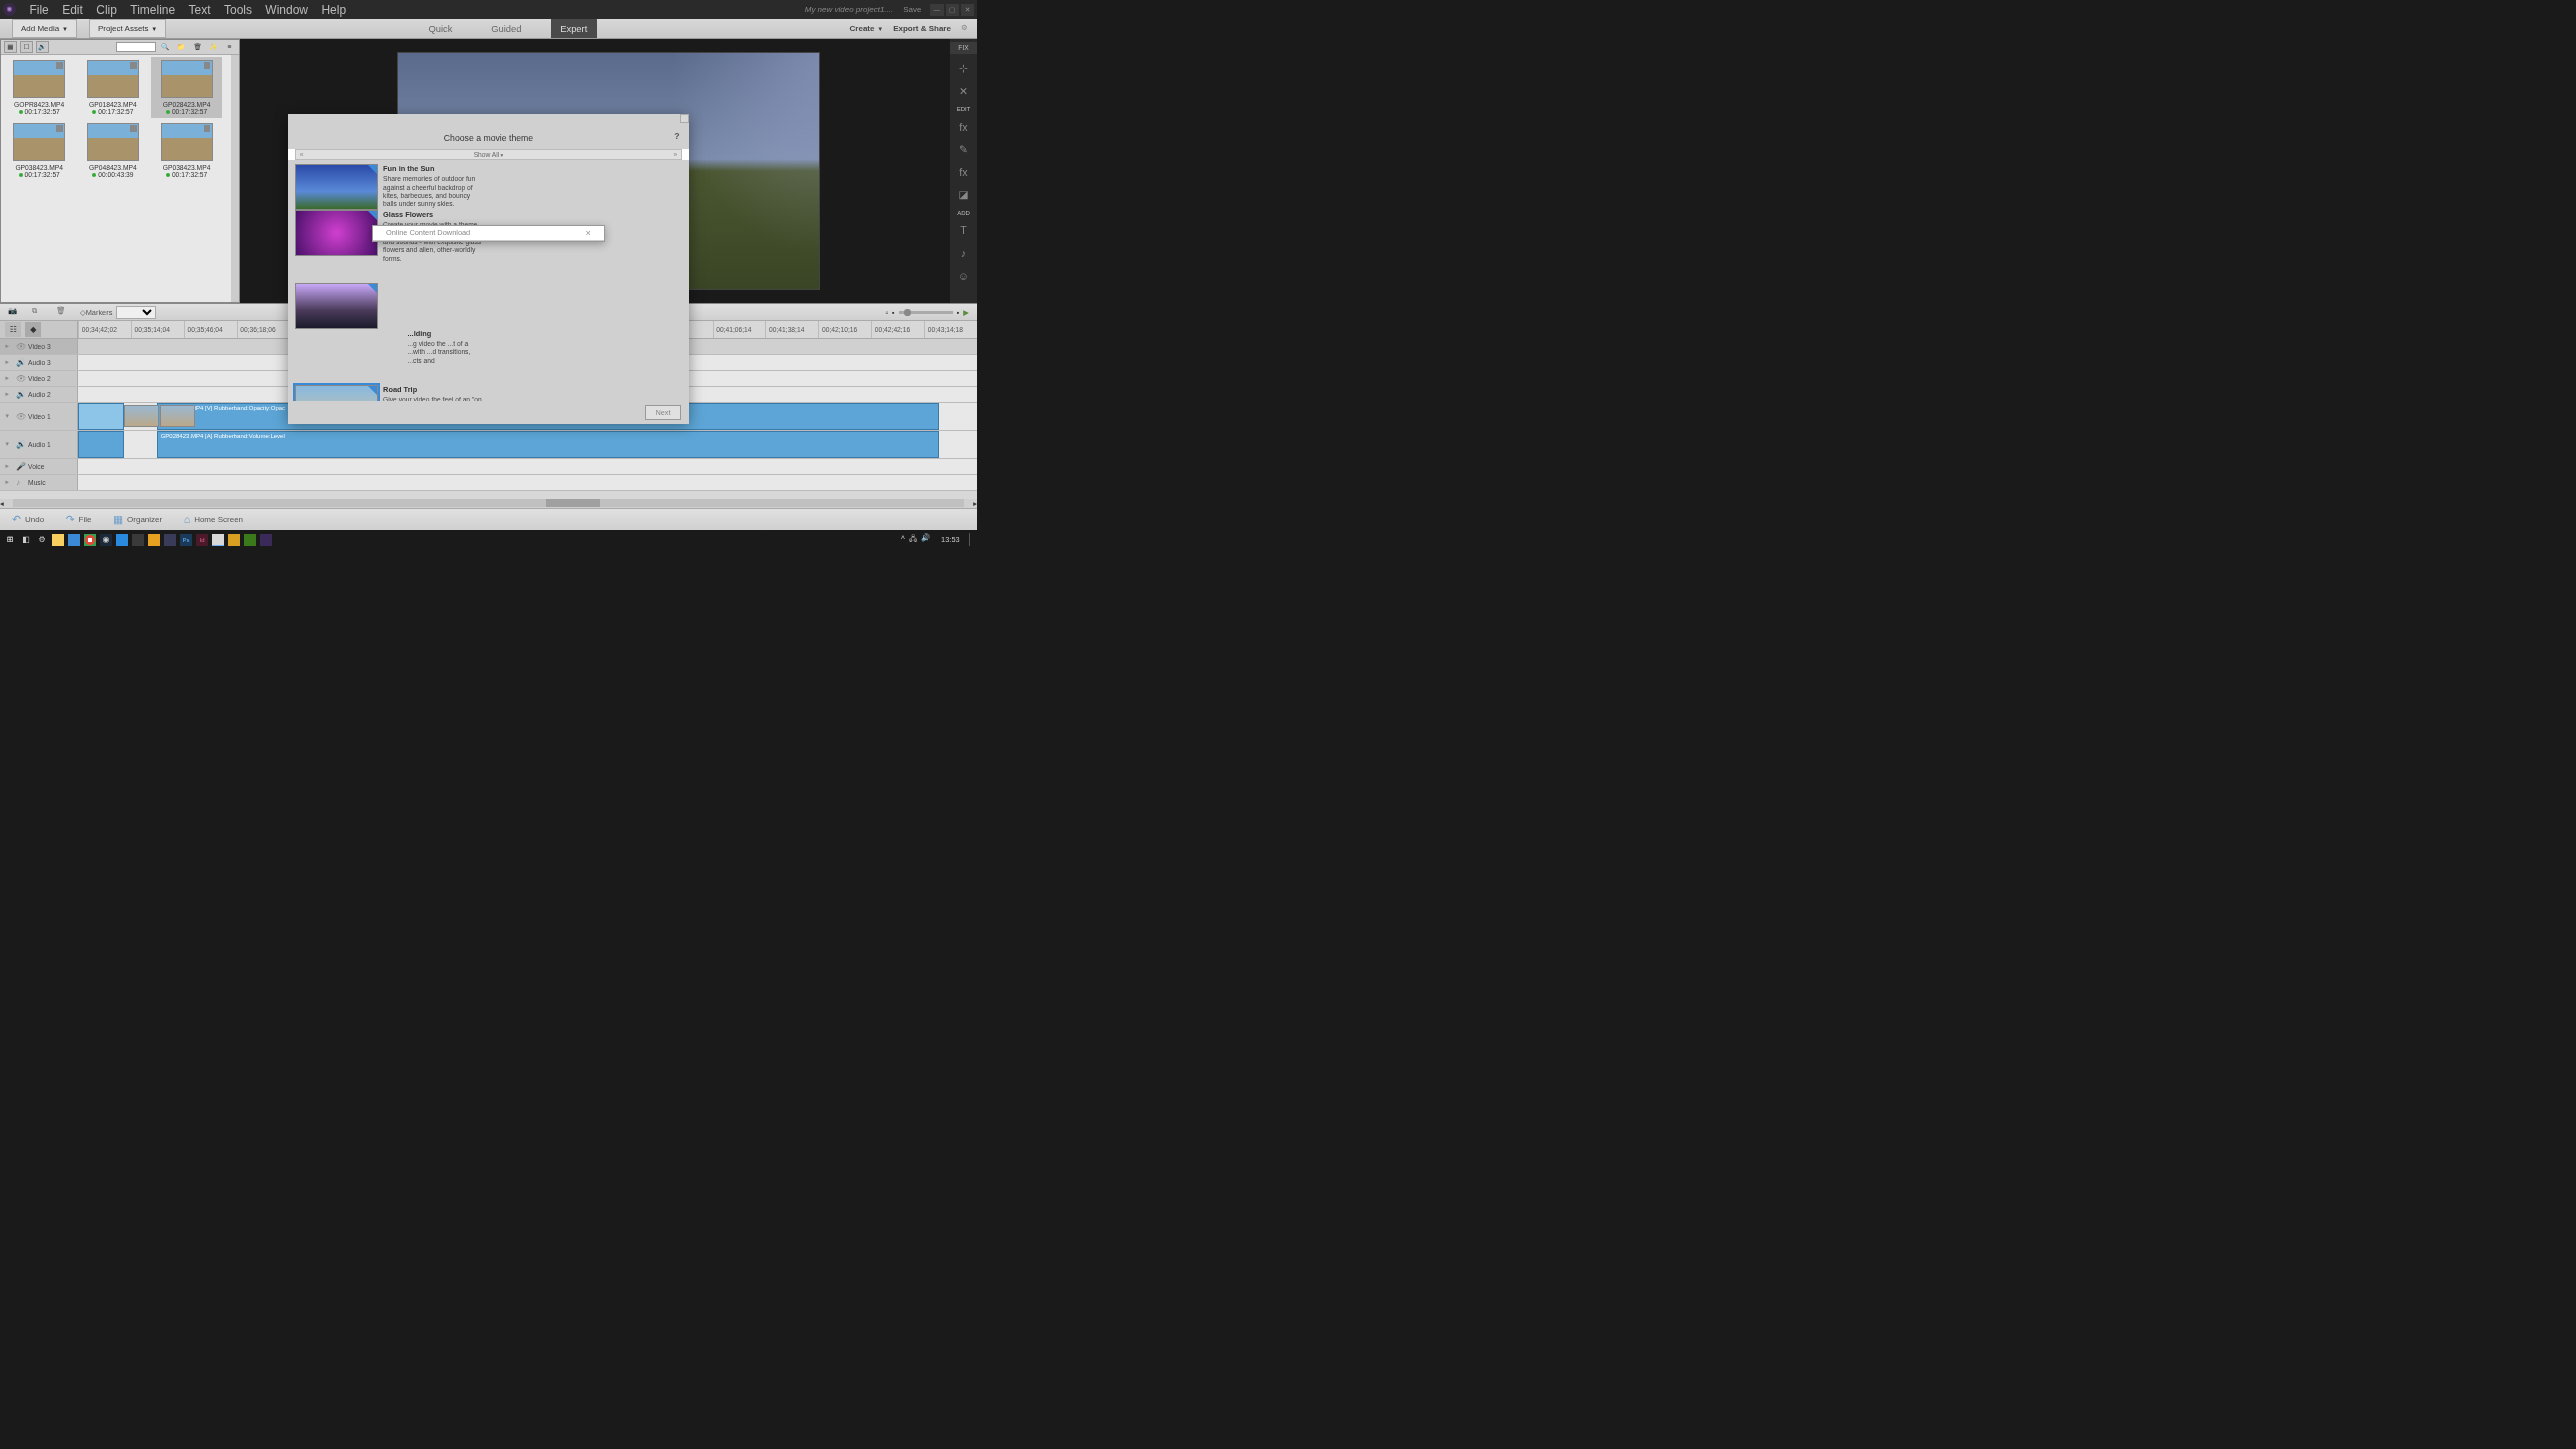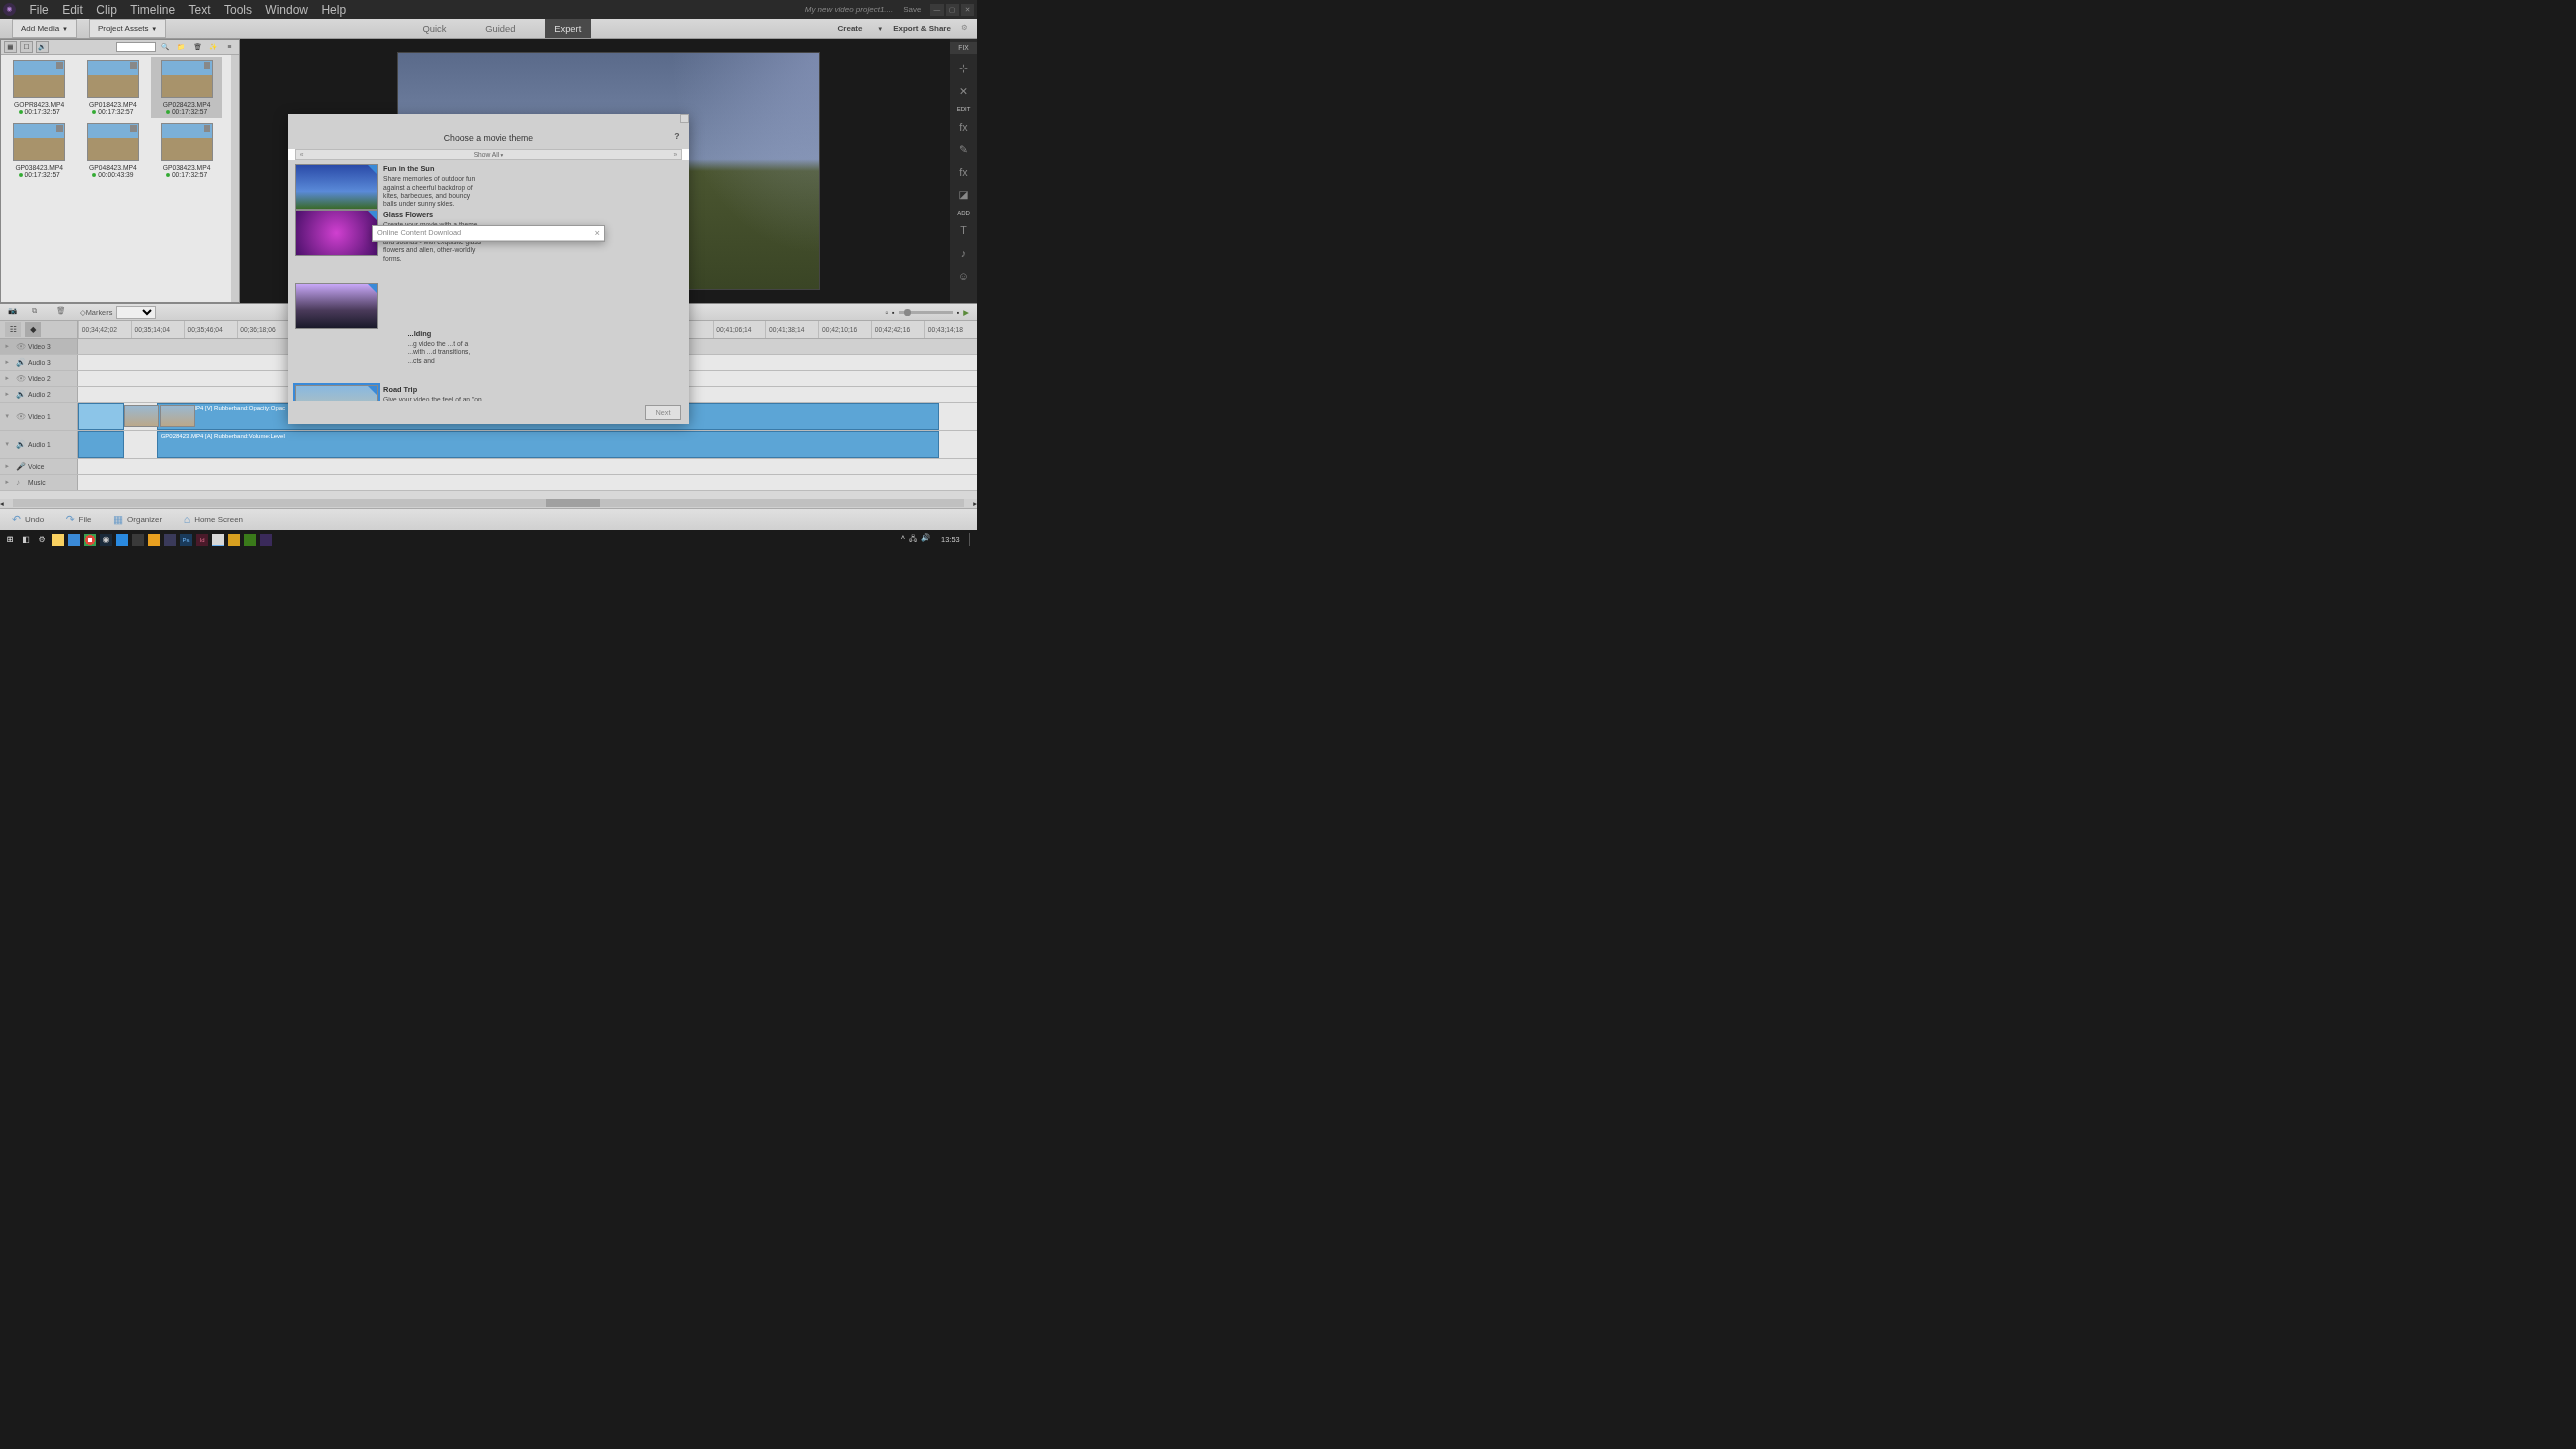"Create" .toolbar2 .right .link { gap: 12px -> none }
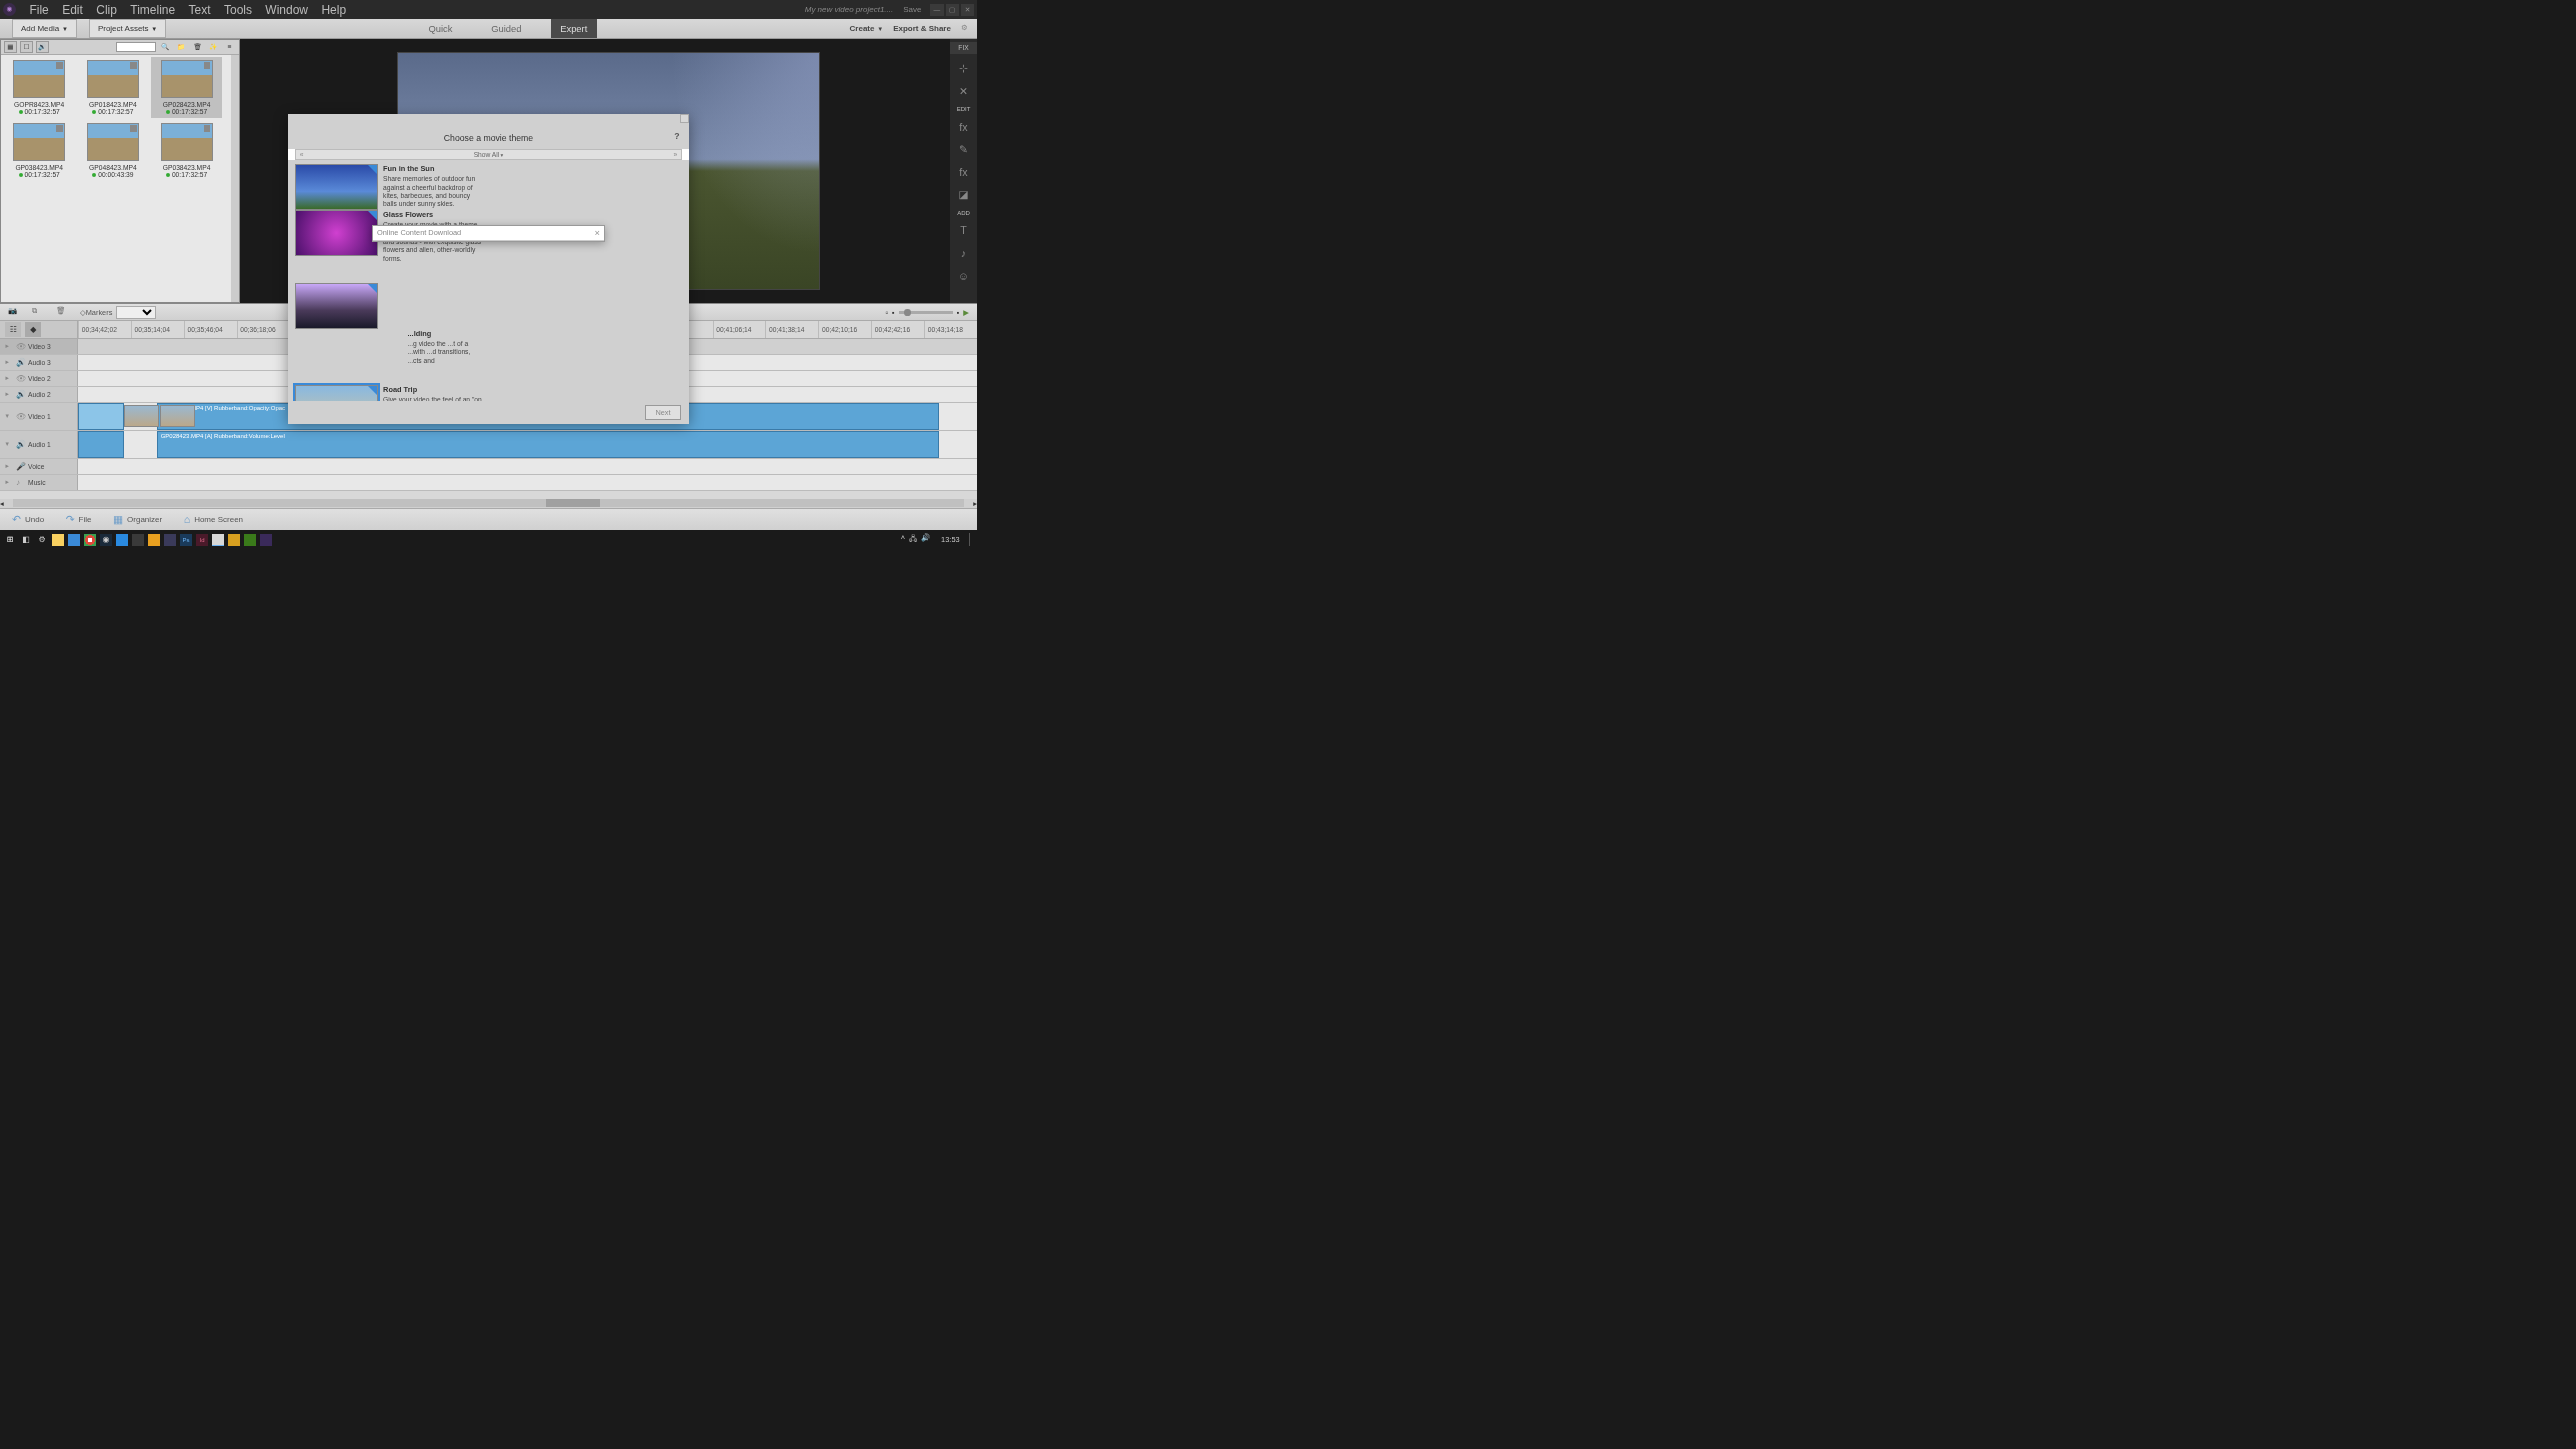"Online Content Download" .download-dialog .dl-title { padding: 0 4px -> 0 13px }
